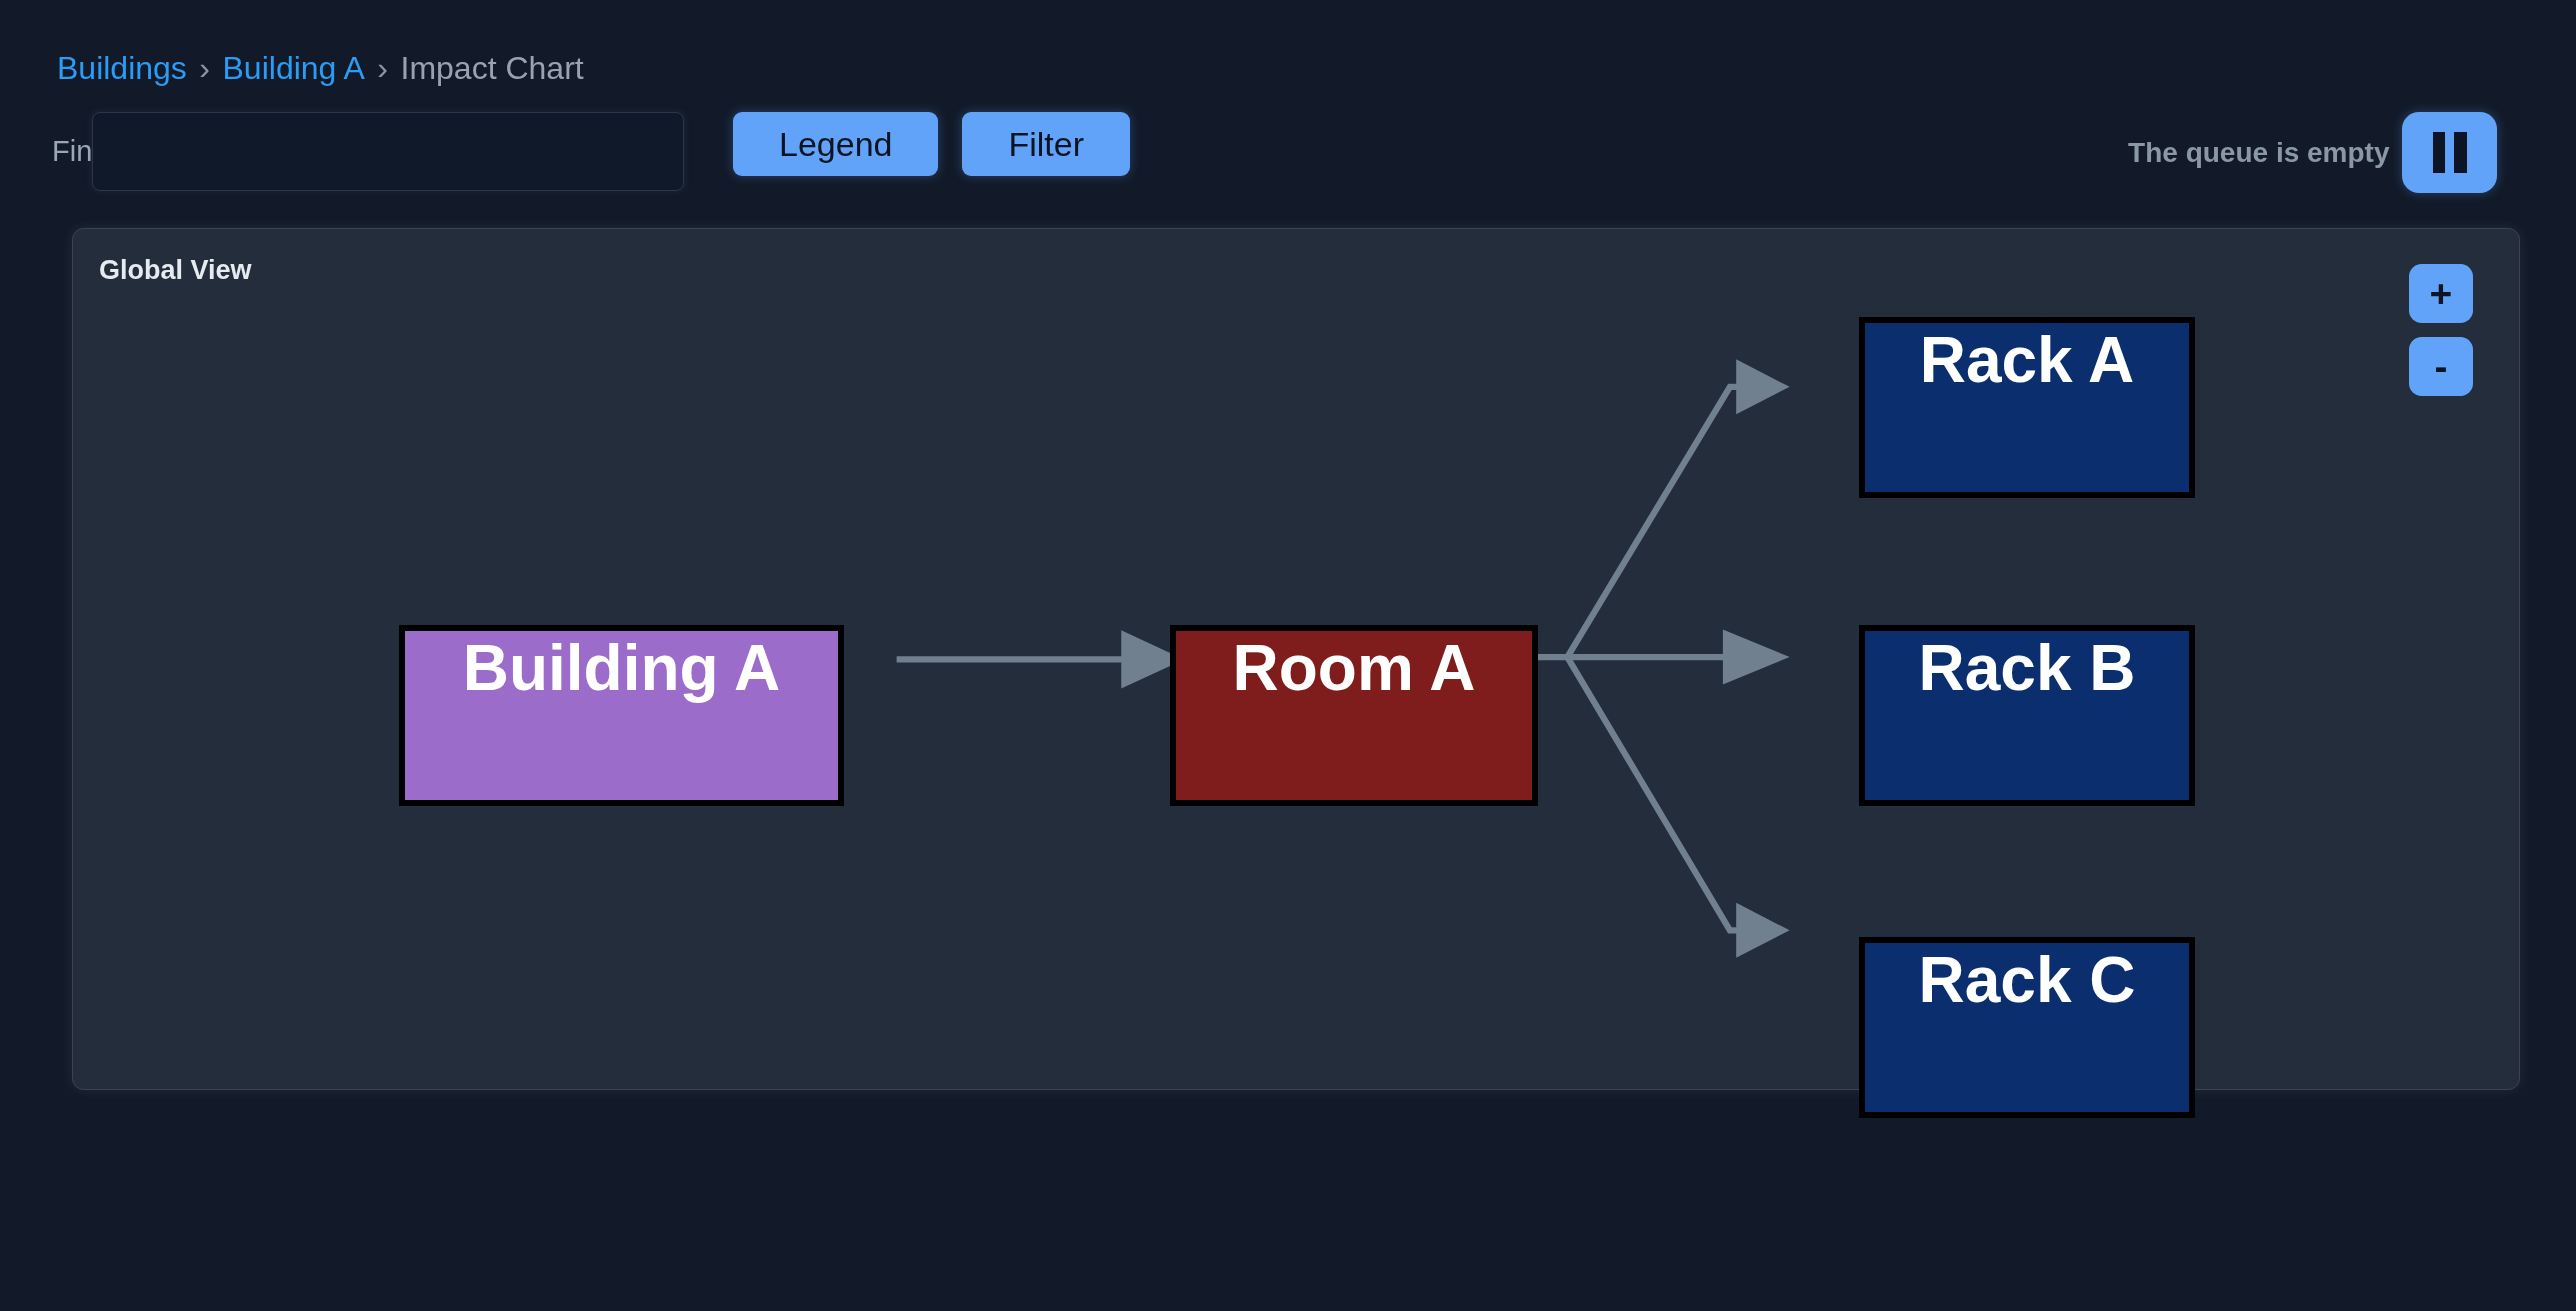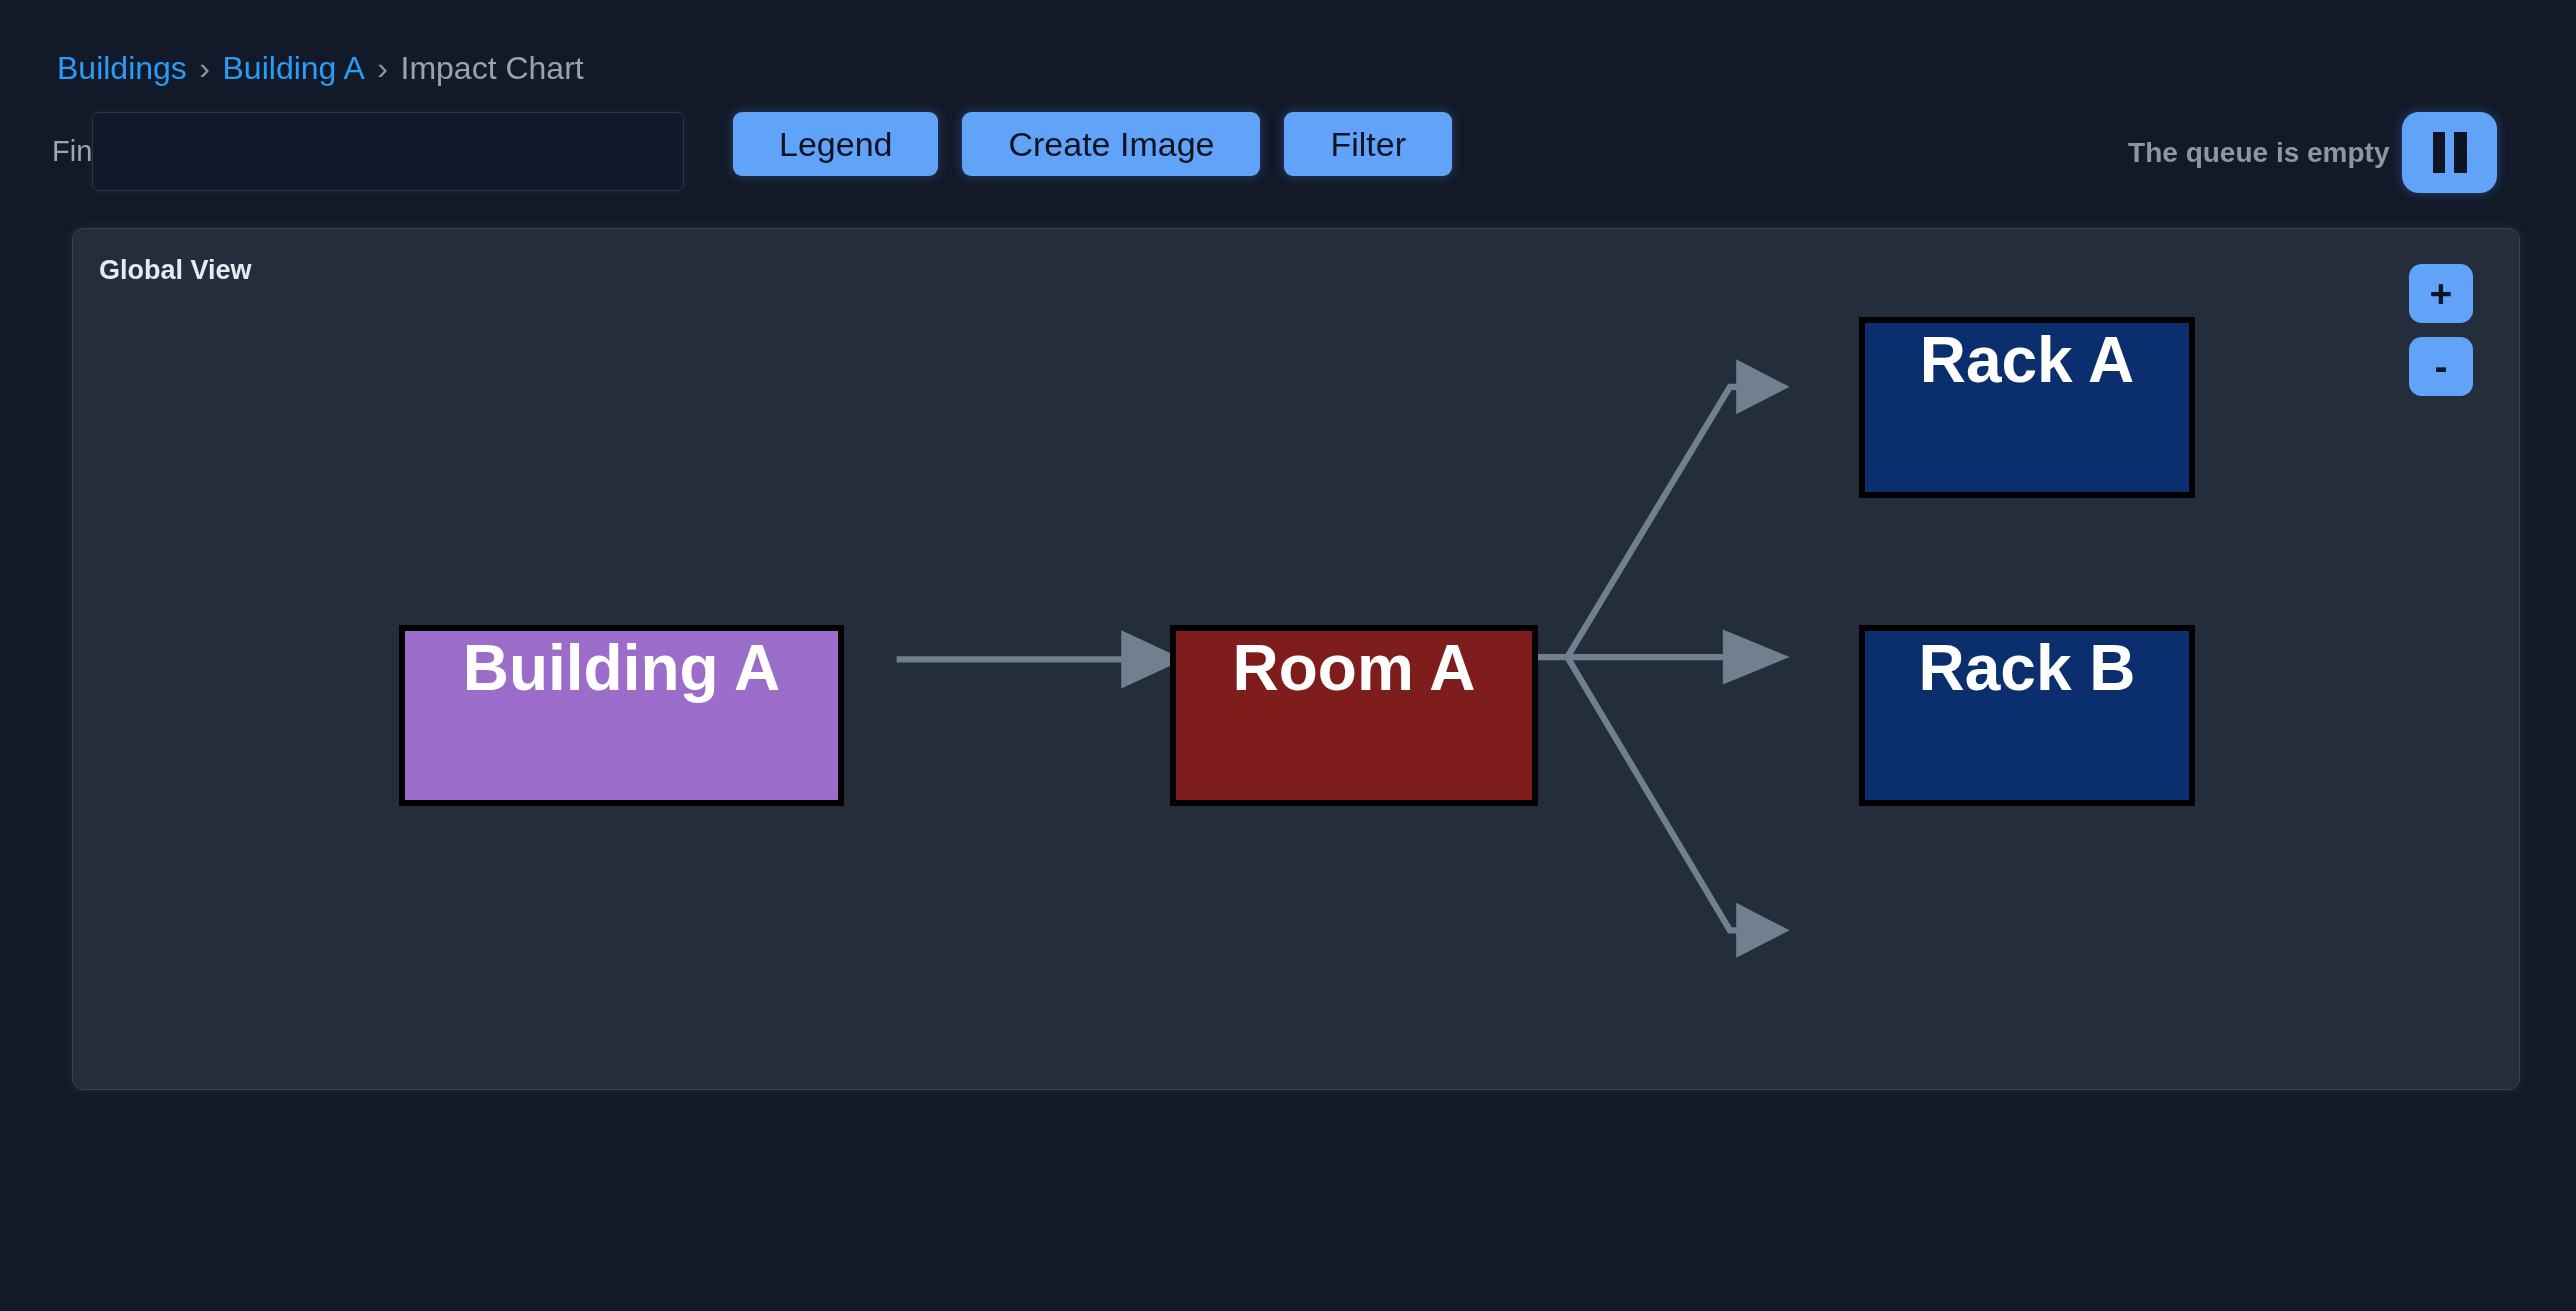"Create Image" button.blue-btn { html: <button>Create Image</button> -> none }
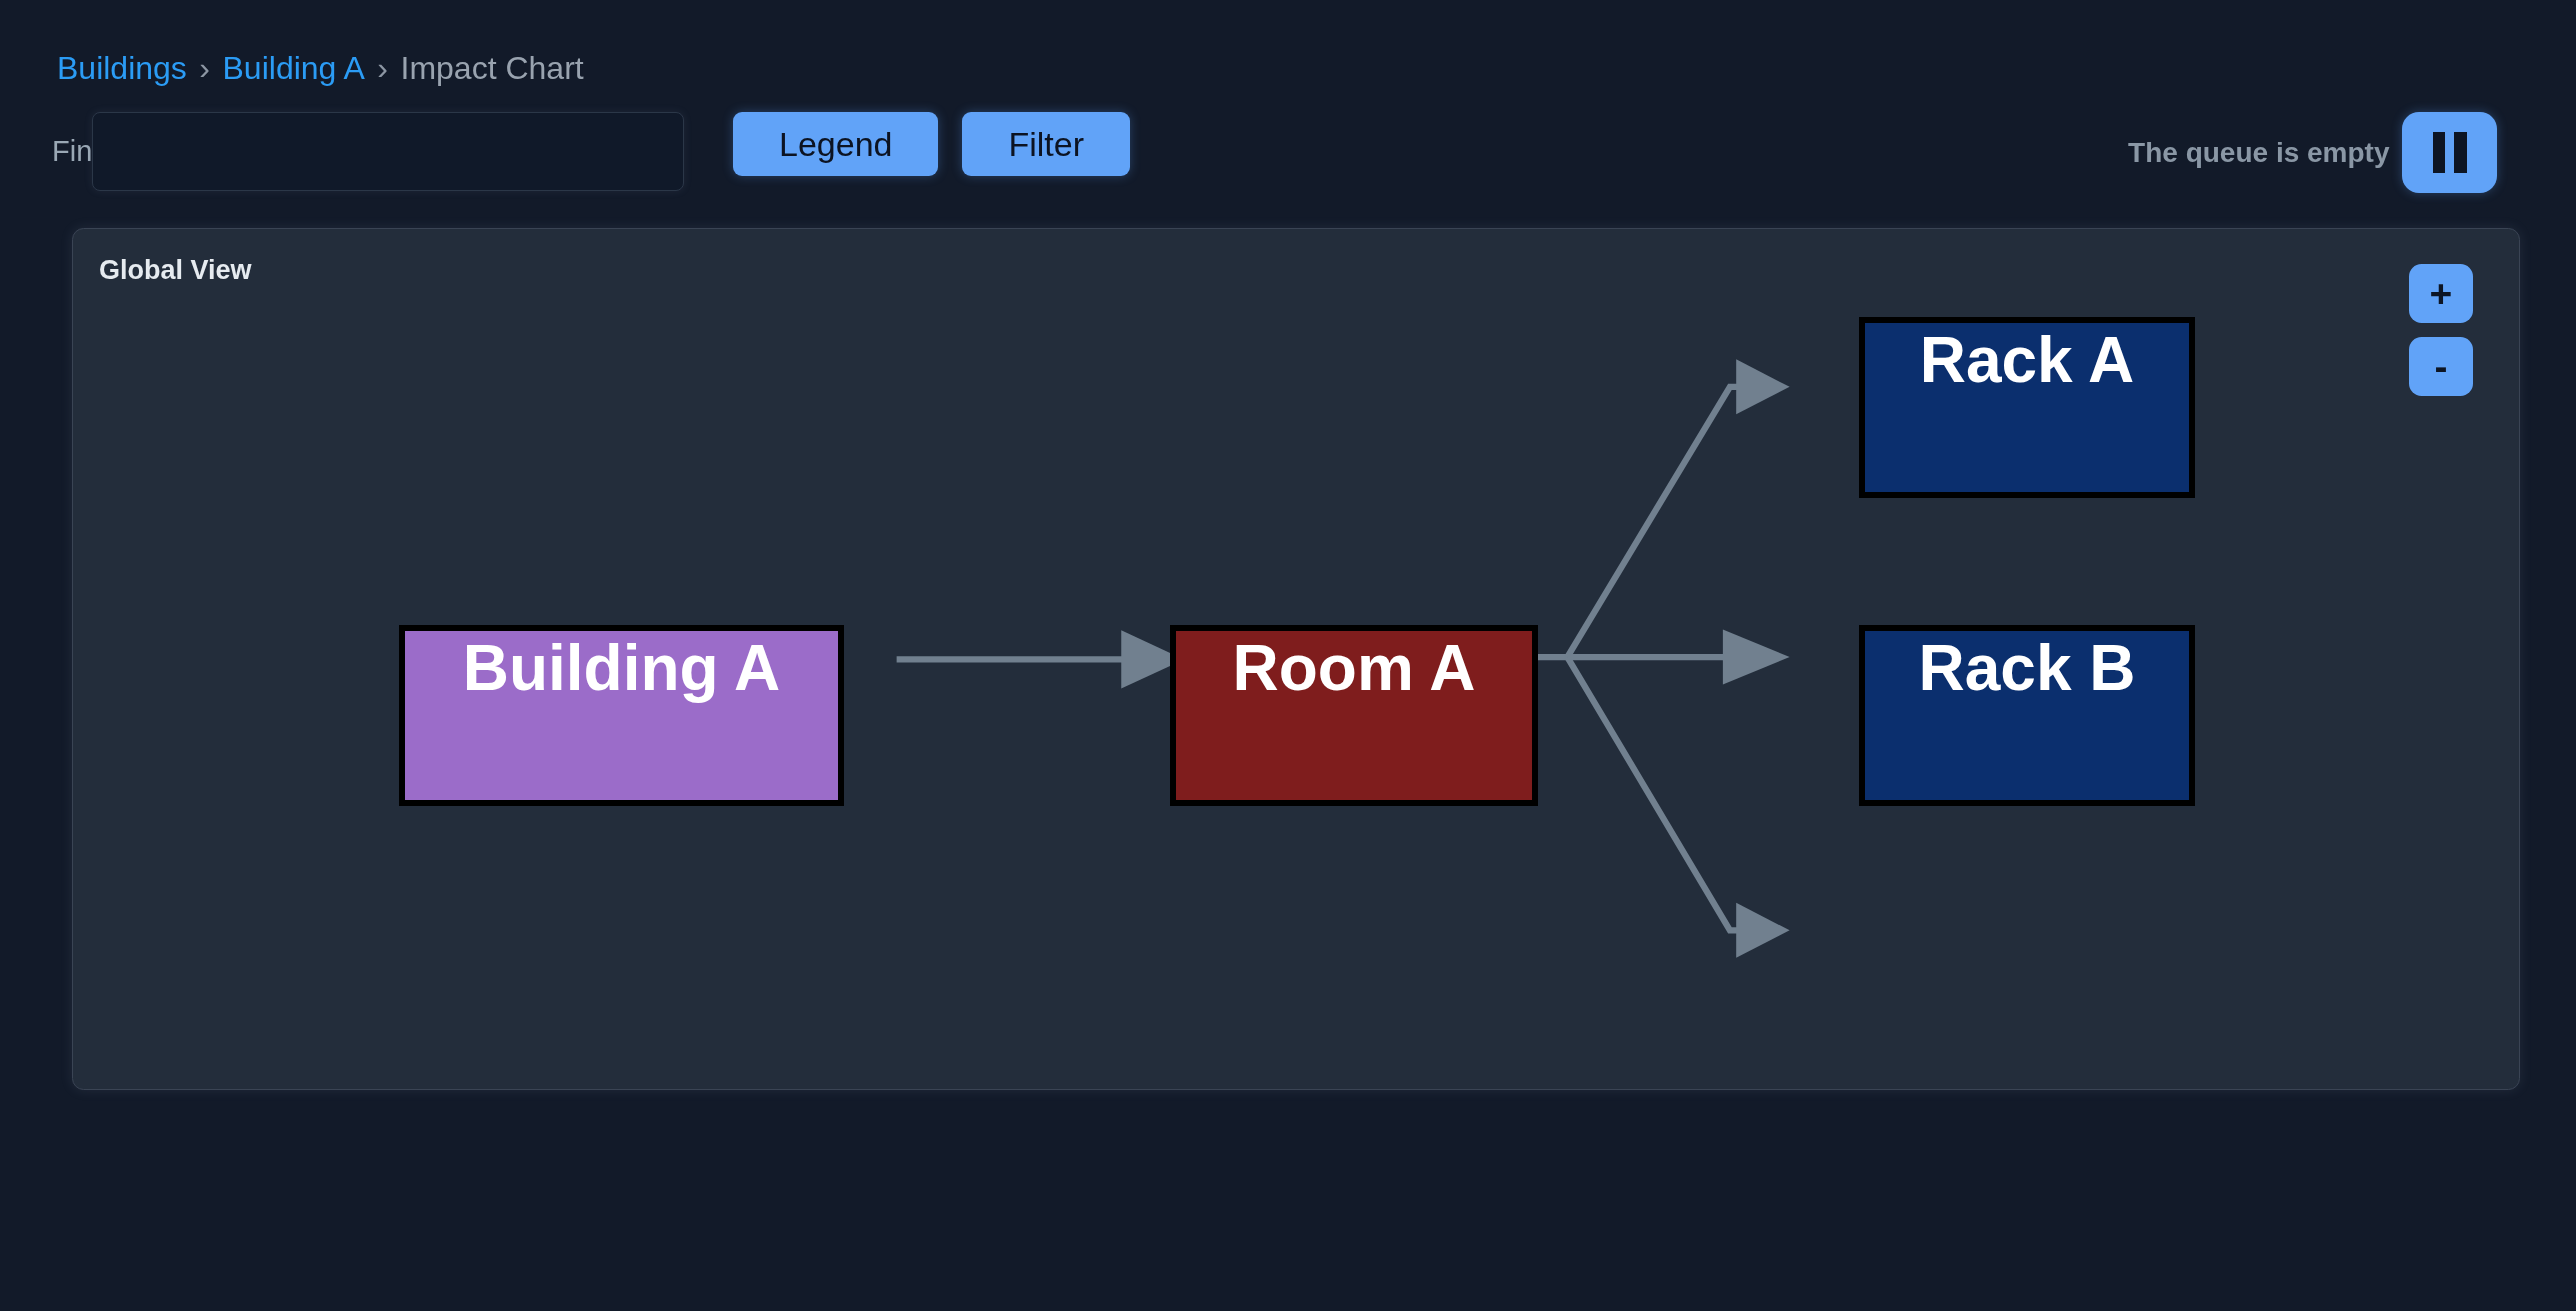"Rack C" div.node { html: none -> <div> <span>Rack C</span> </div> }
